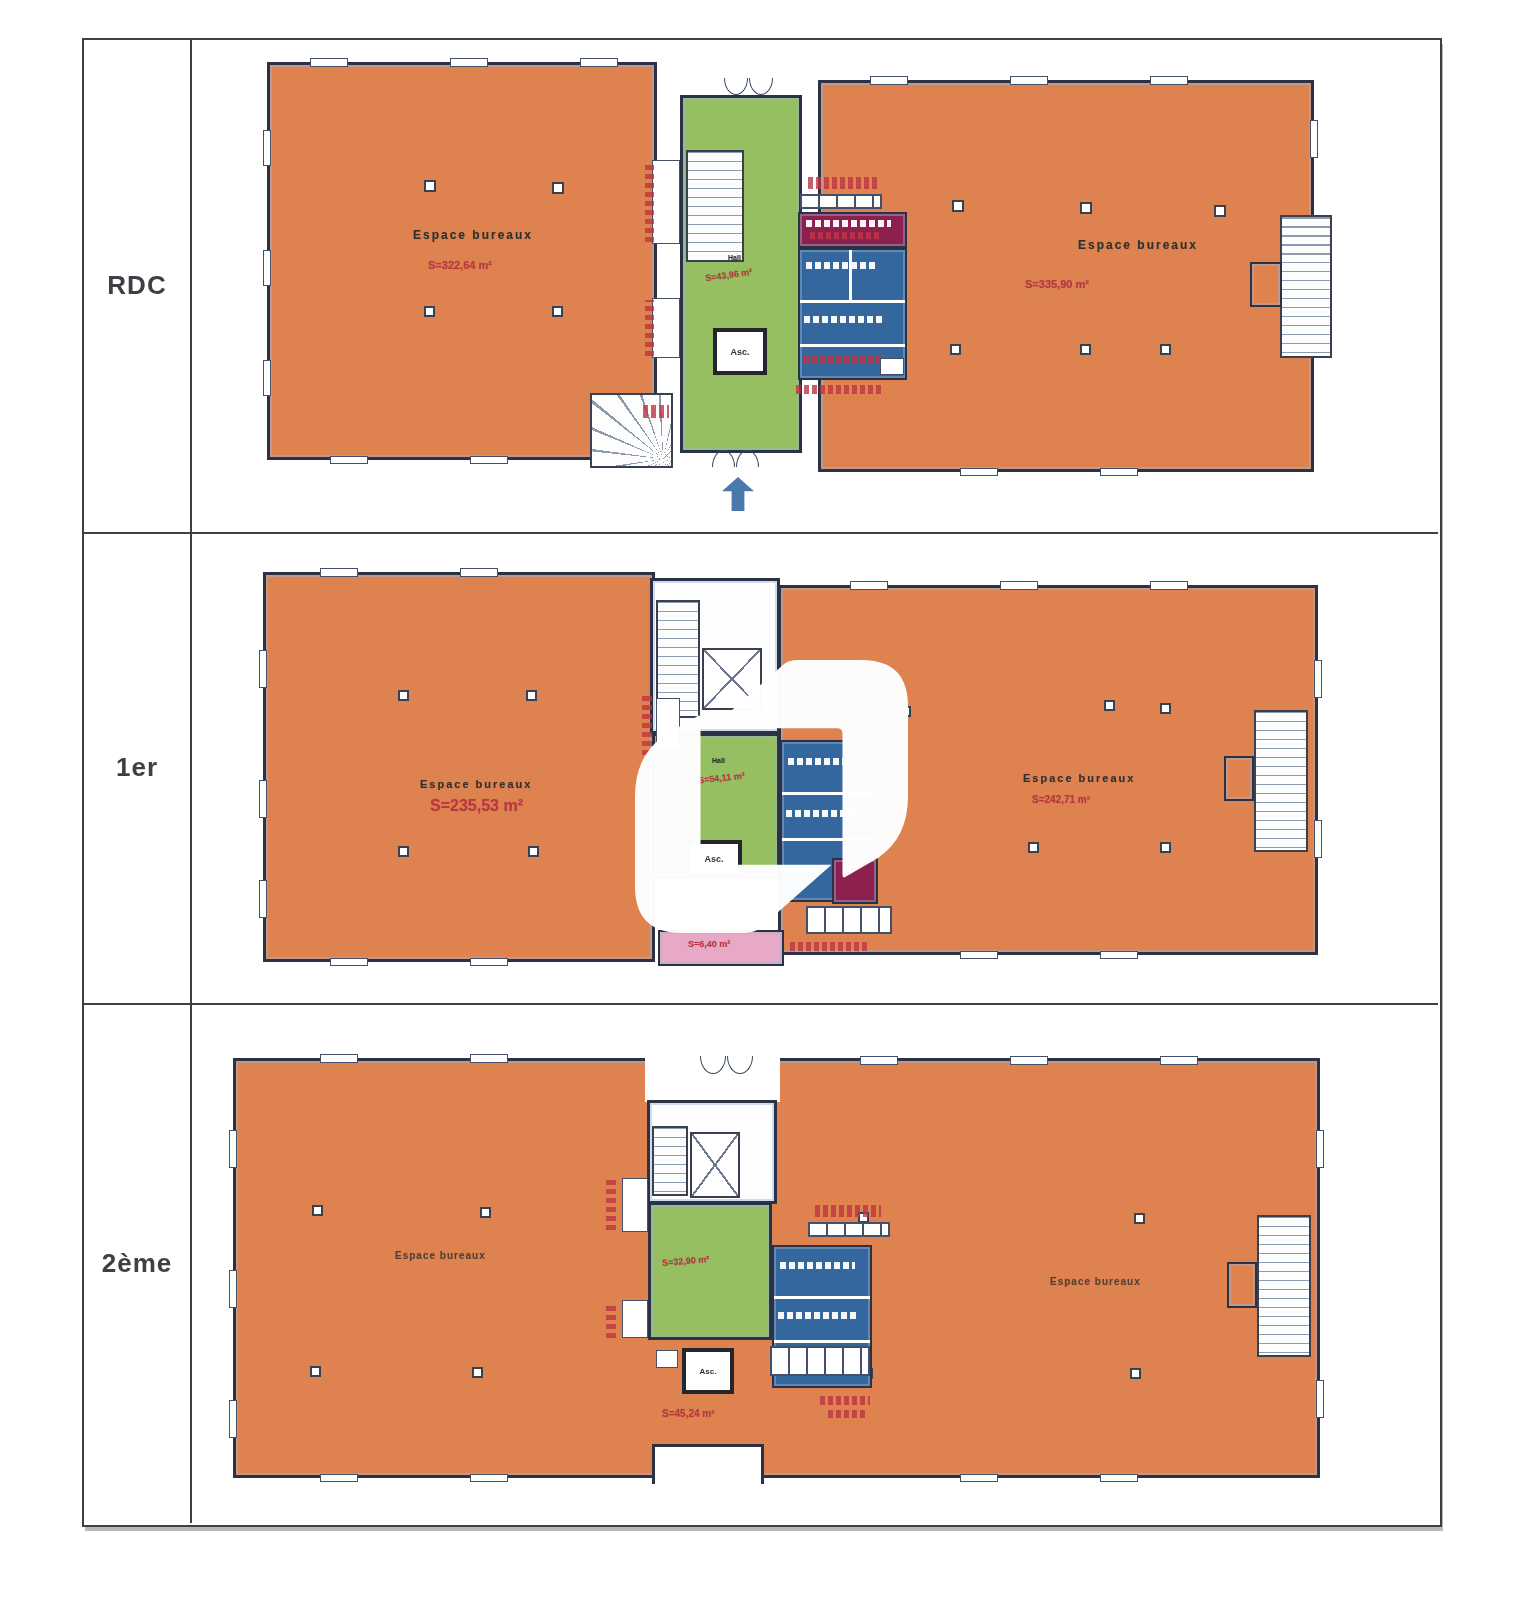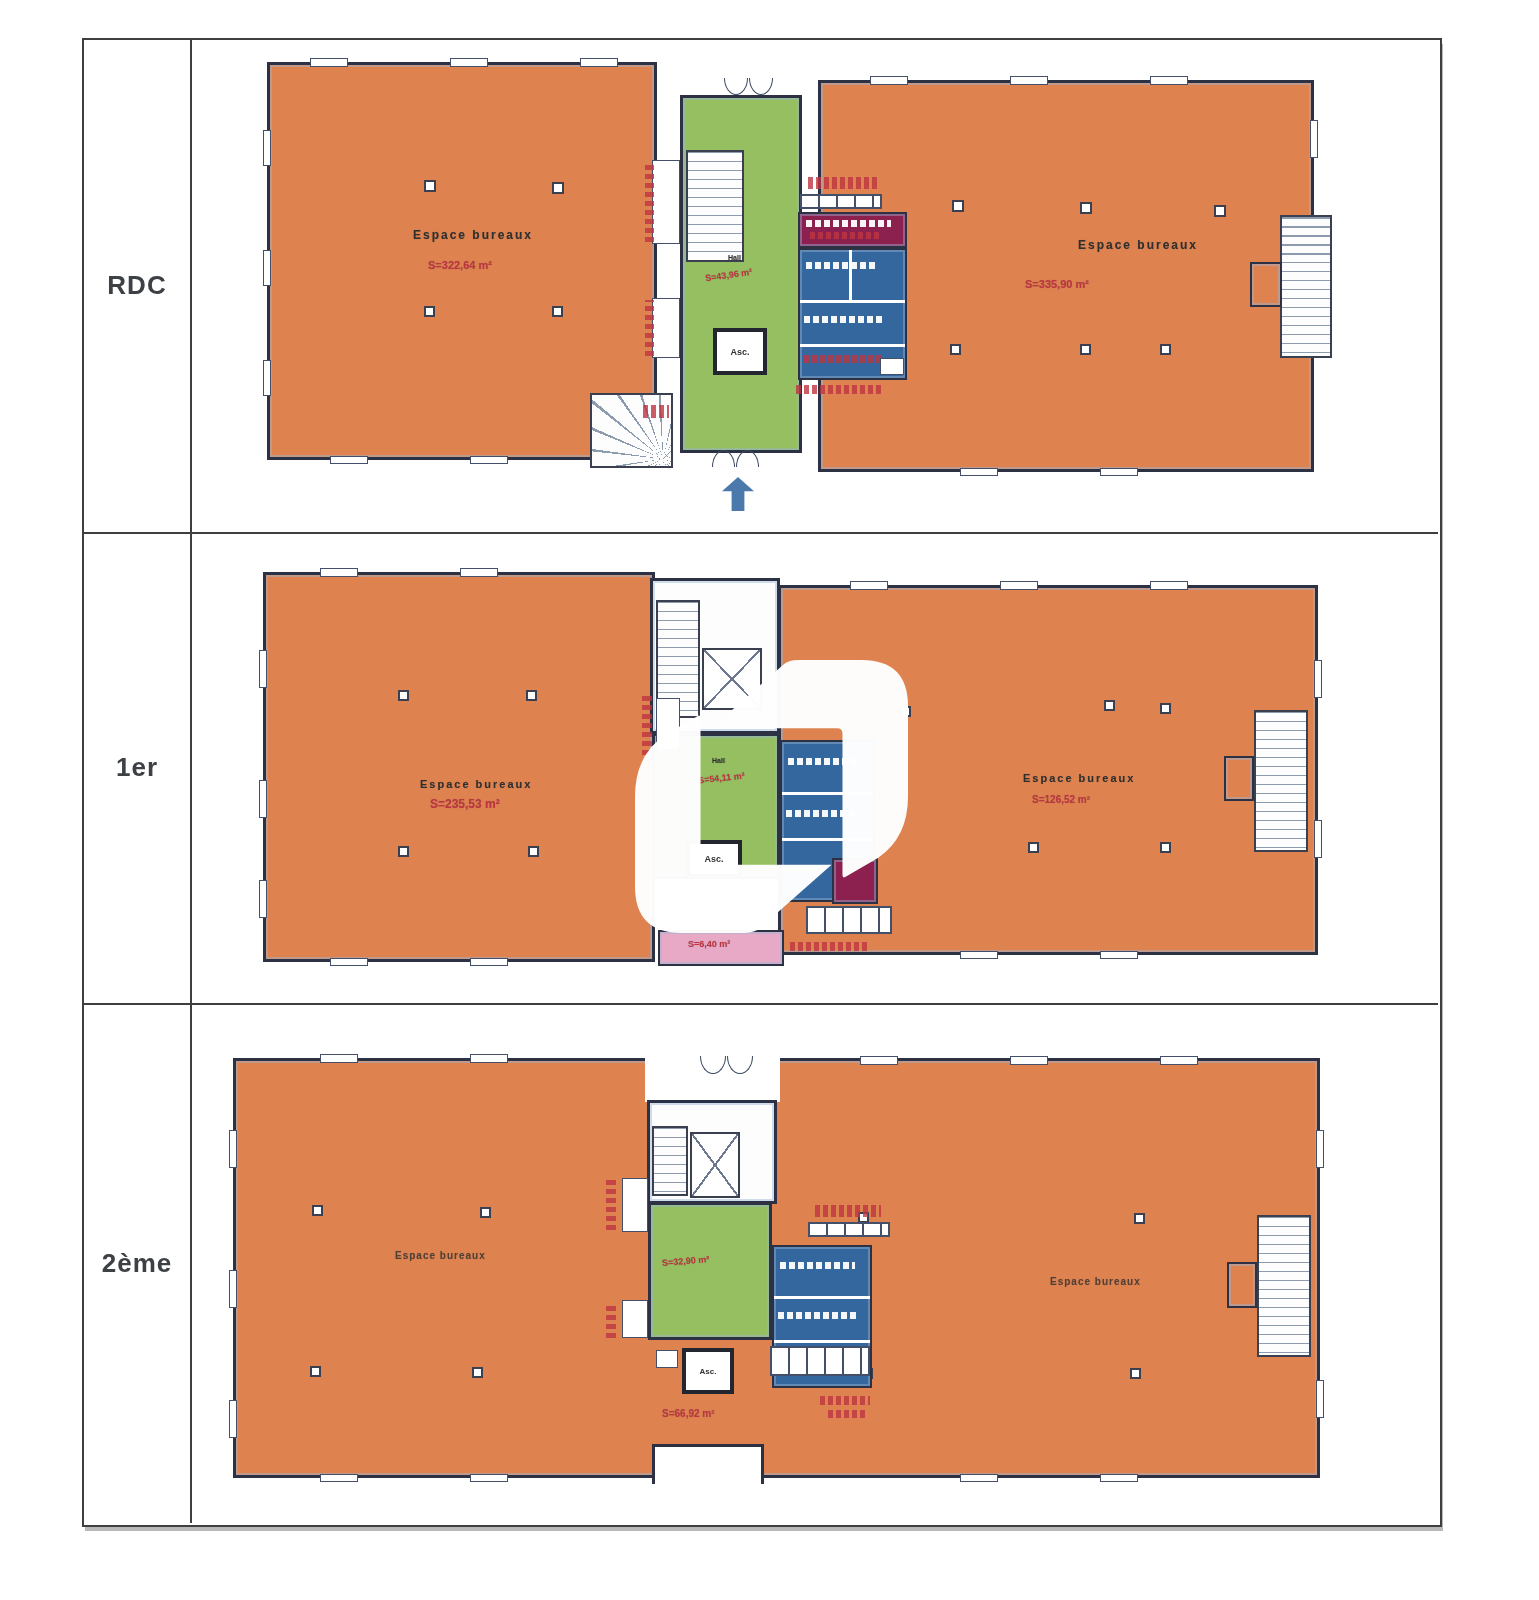"S=235,53 m²" div.sh { font-size: 12px -> 16px }
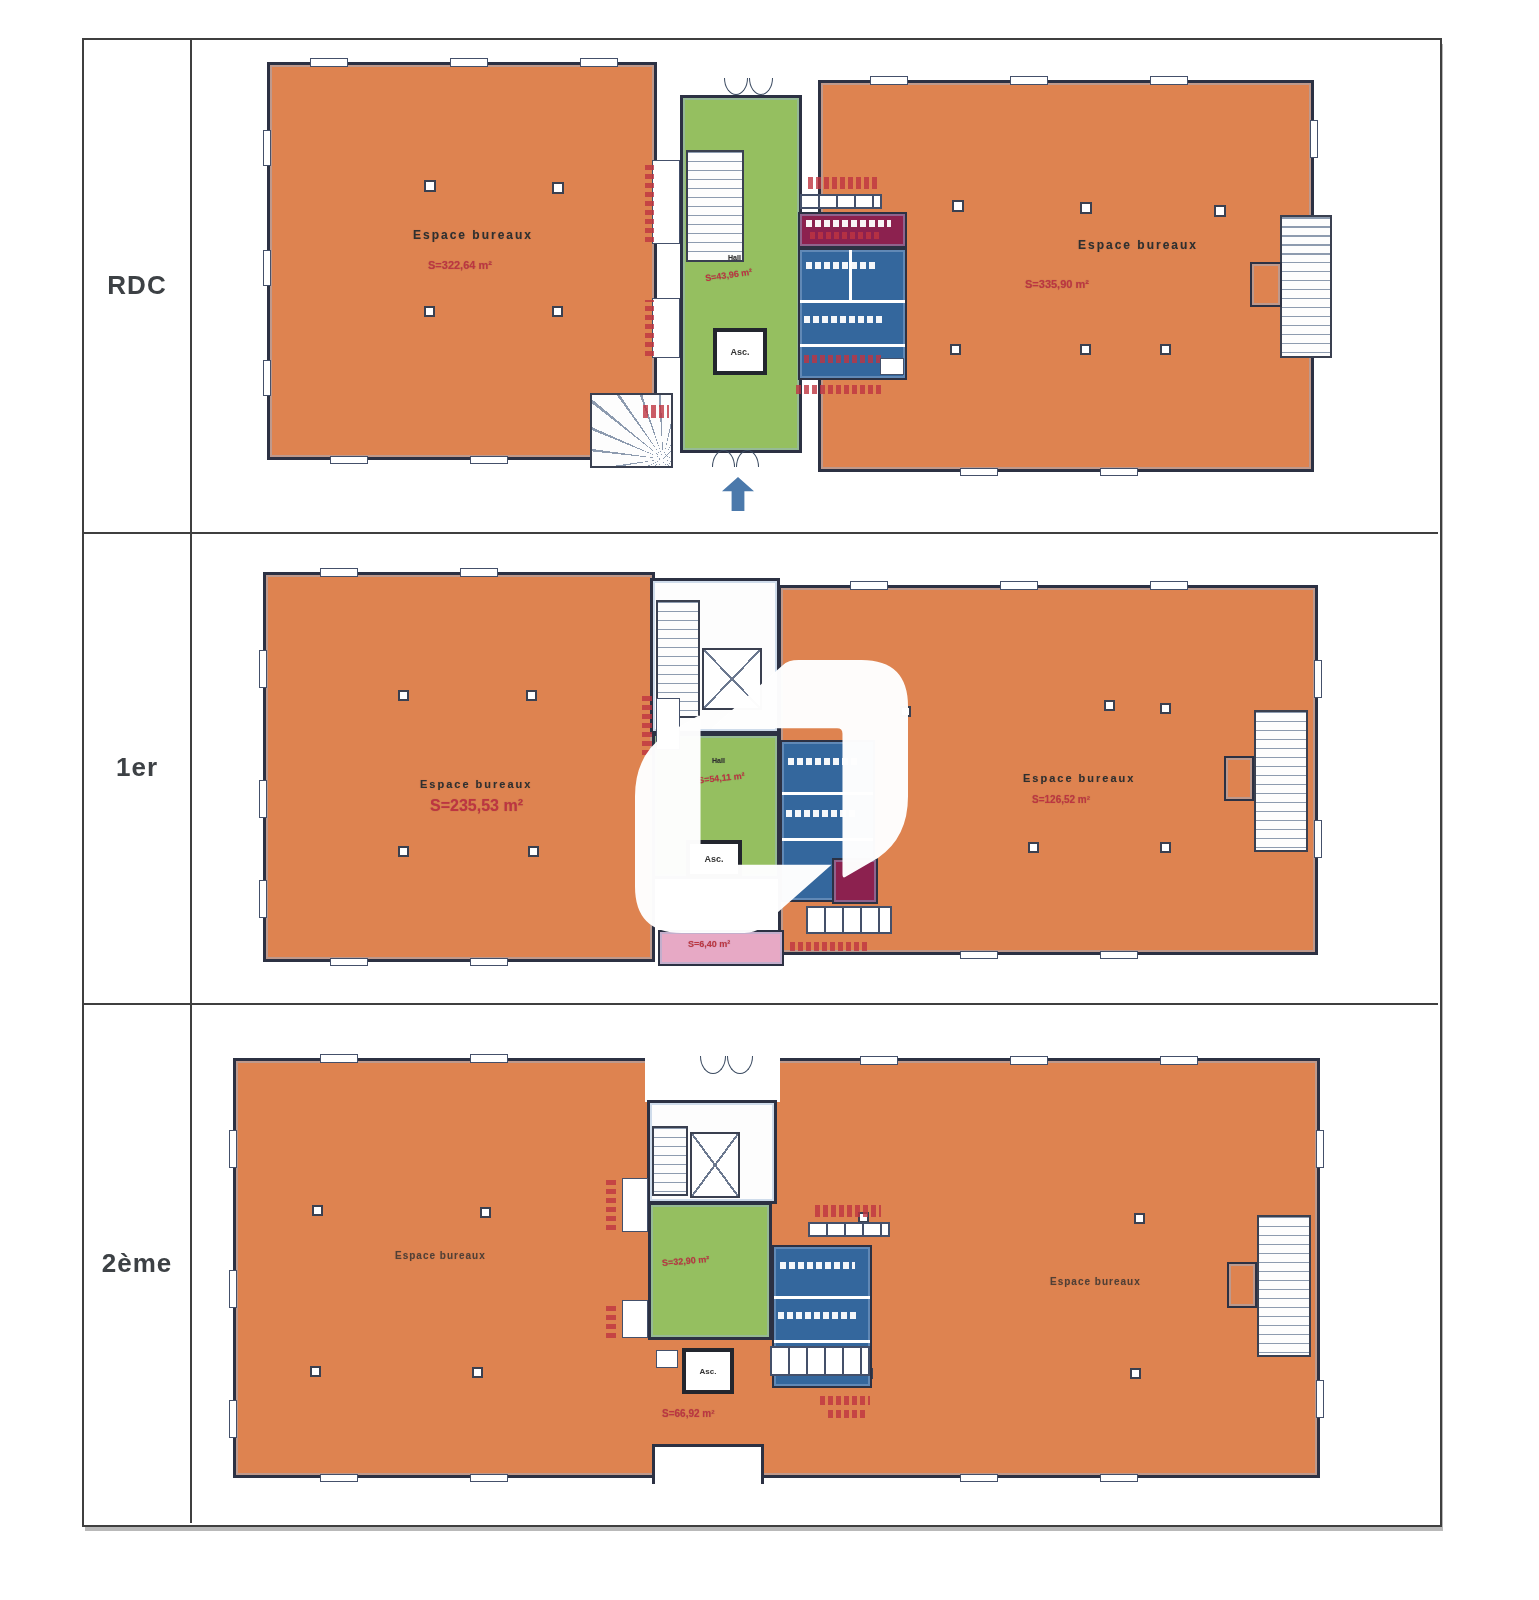"S=126,52 m²" div.sh { text: 126,52 -> 242,71 }
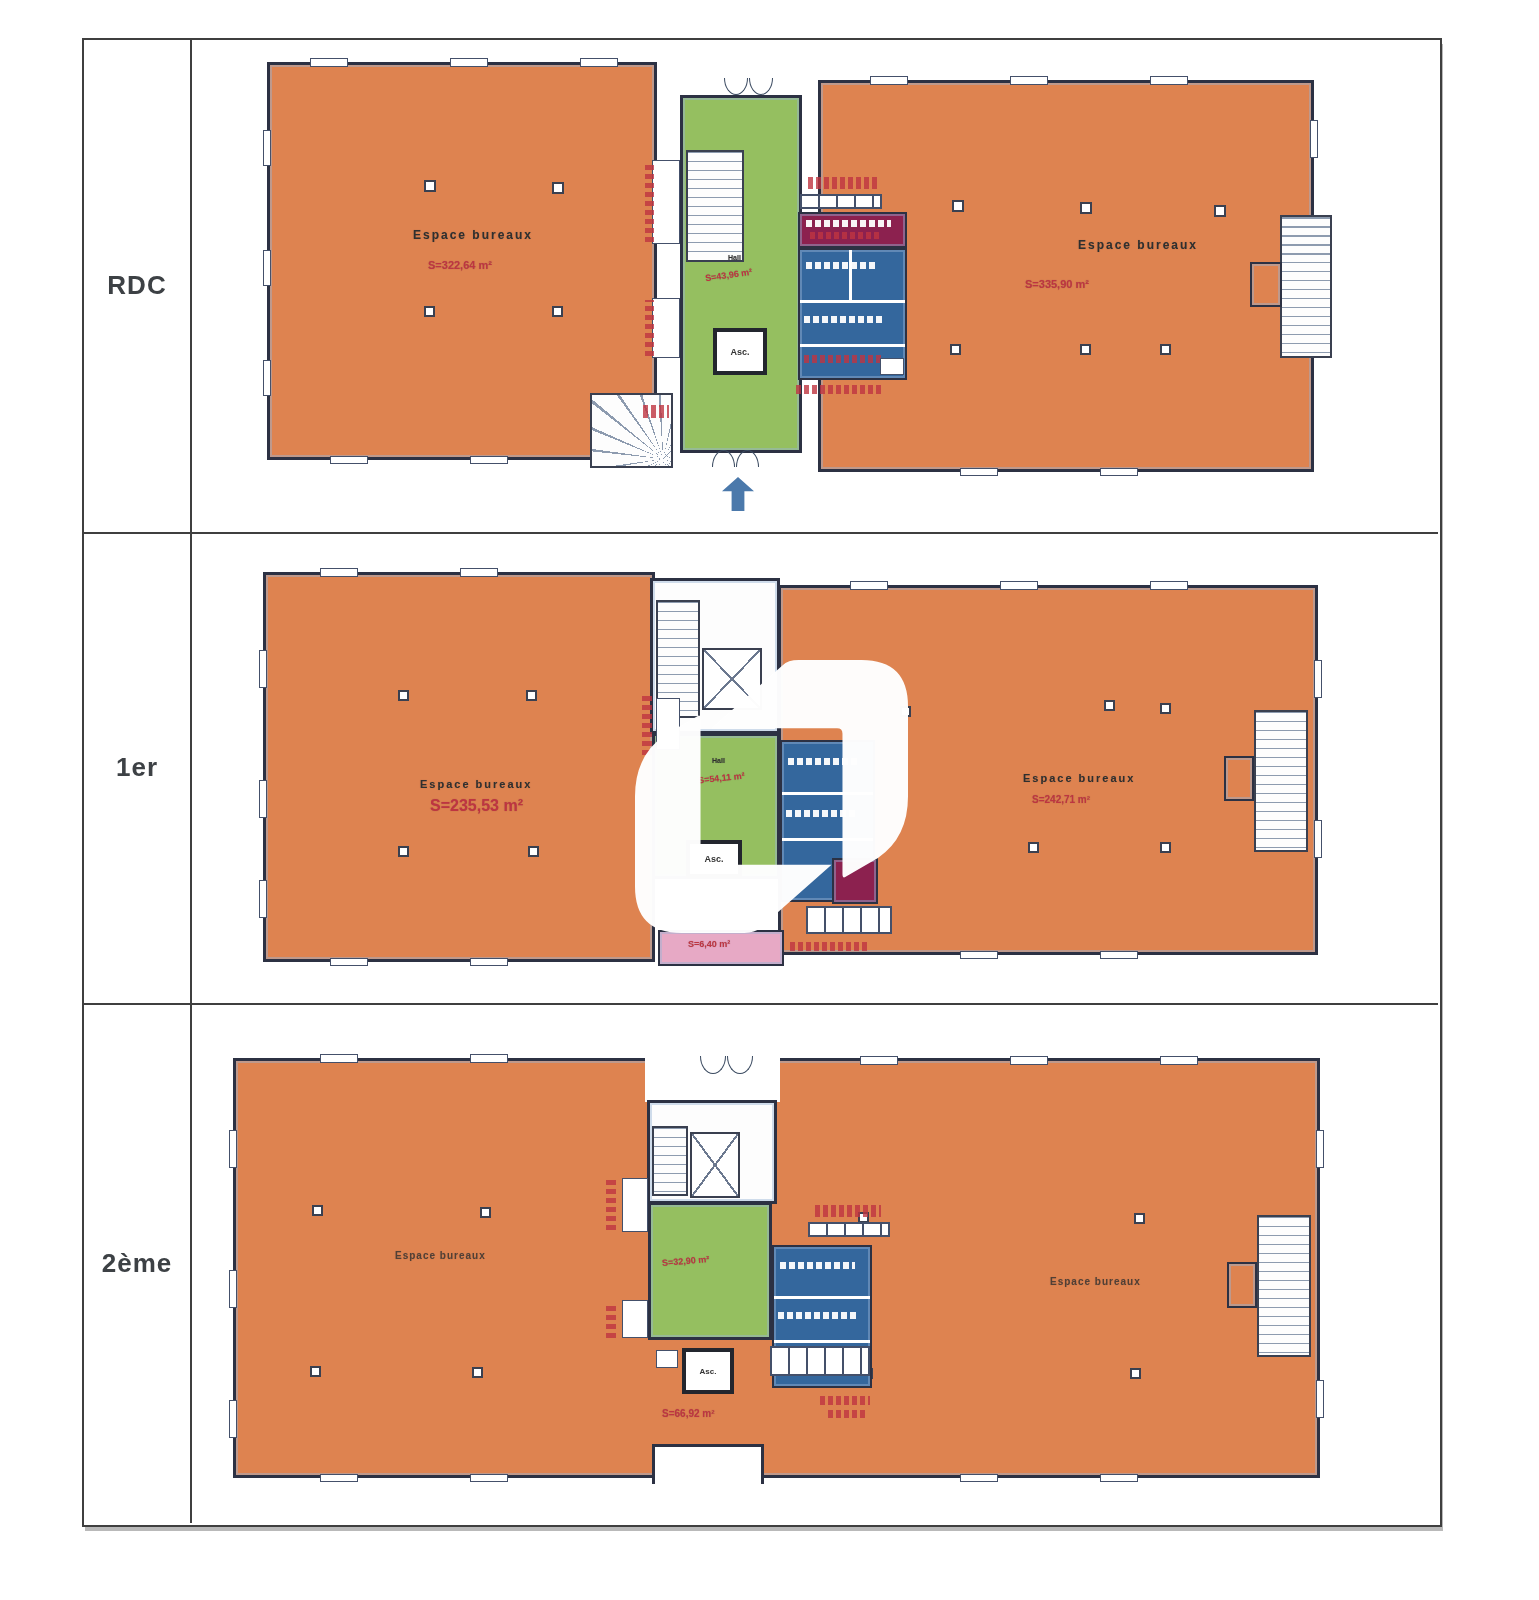"S=66,92 m²" div.sh { text: 66,92 -> 45,24 }
